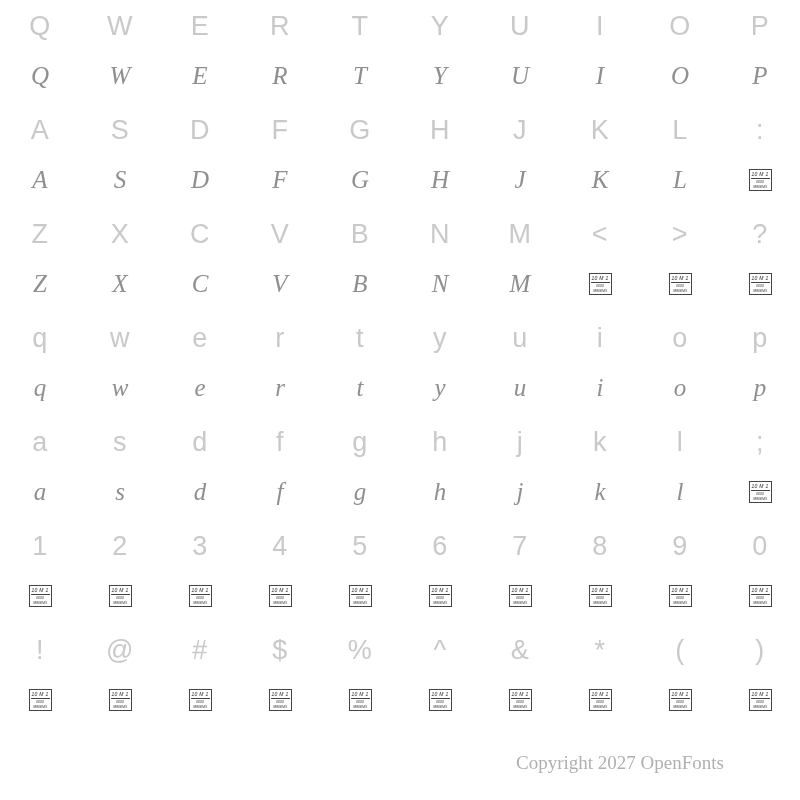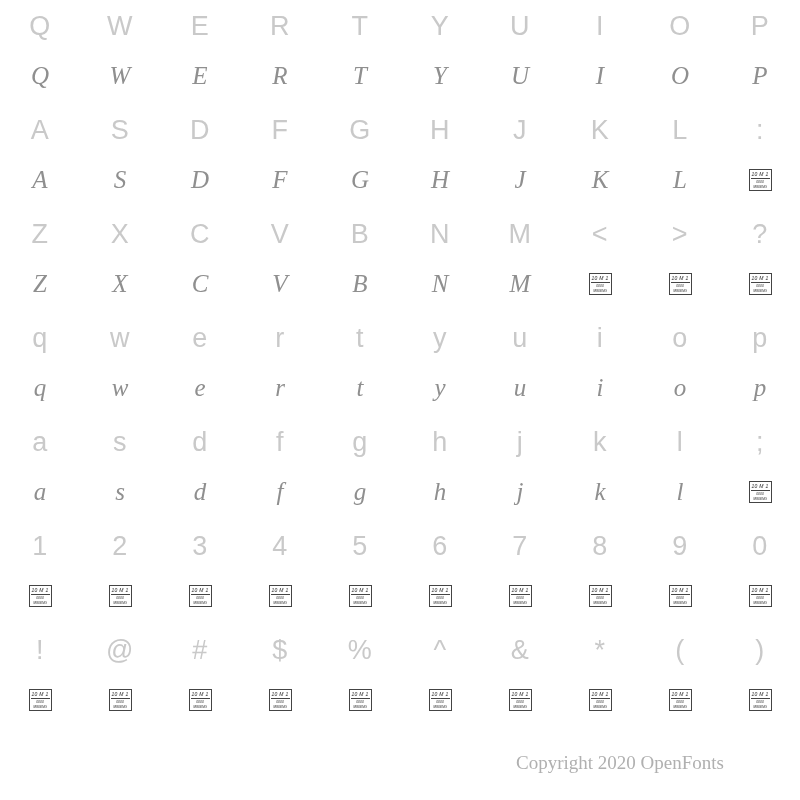"Copyright 2020 OpenFonts" div.copyright { text: 2020 -> 2027 }
